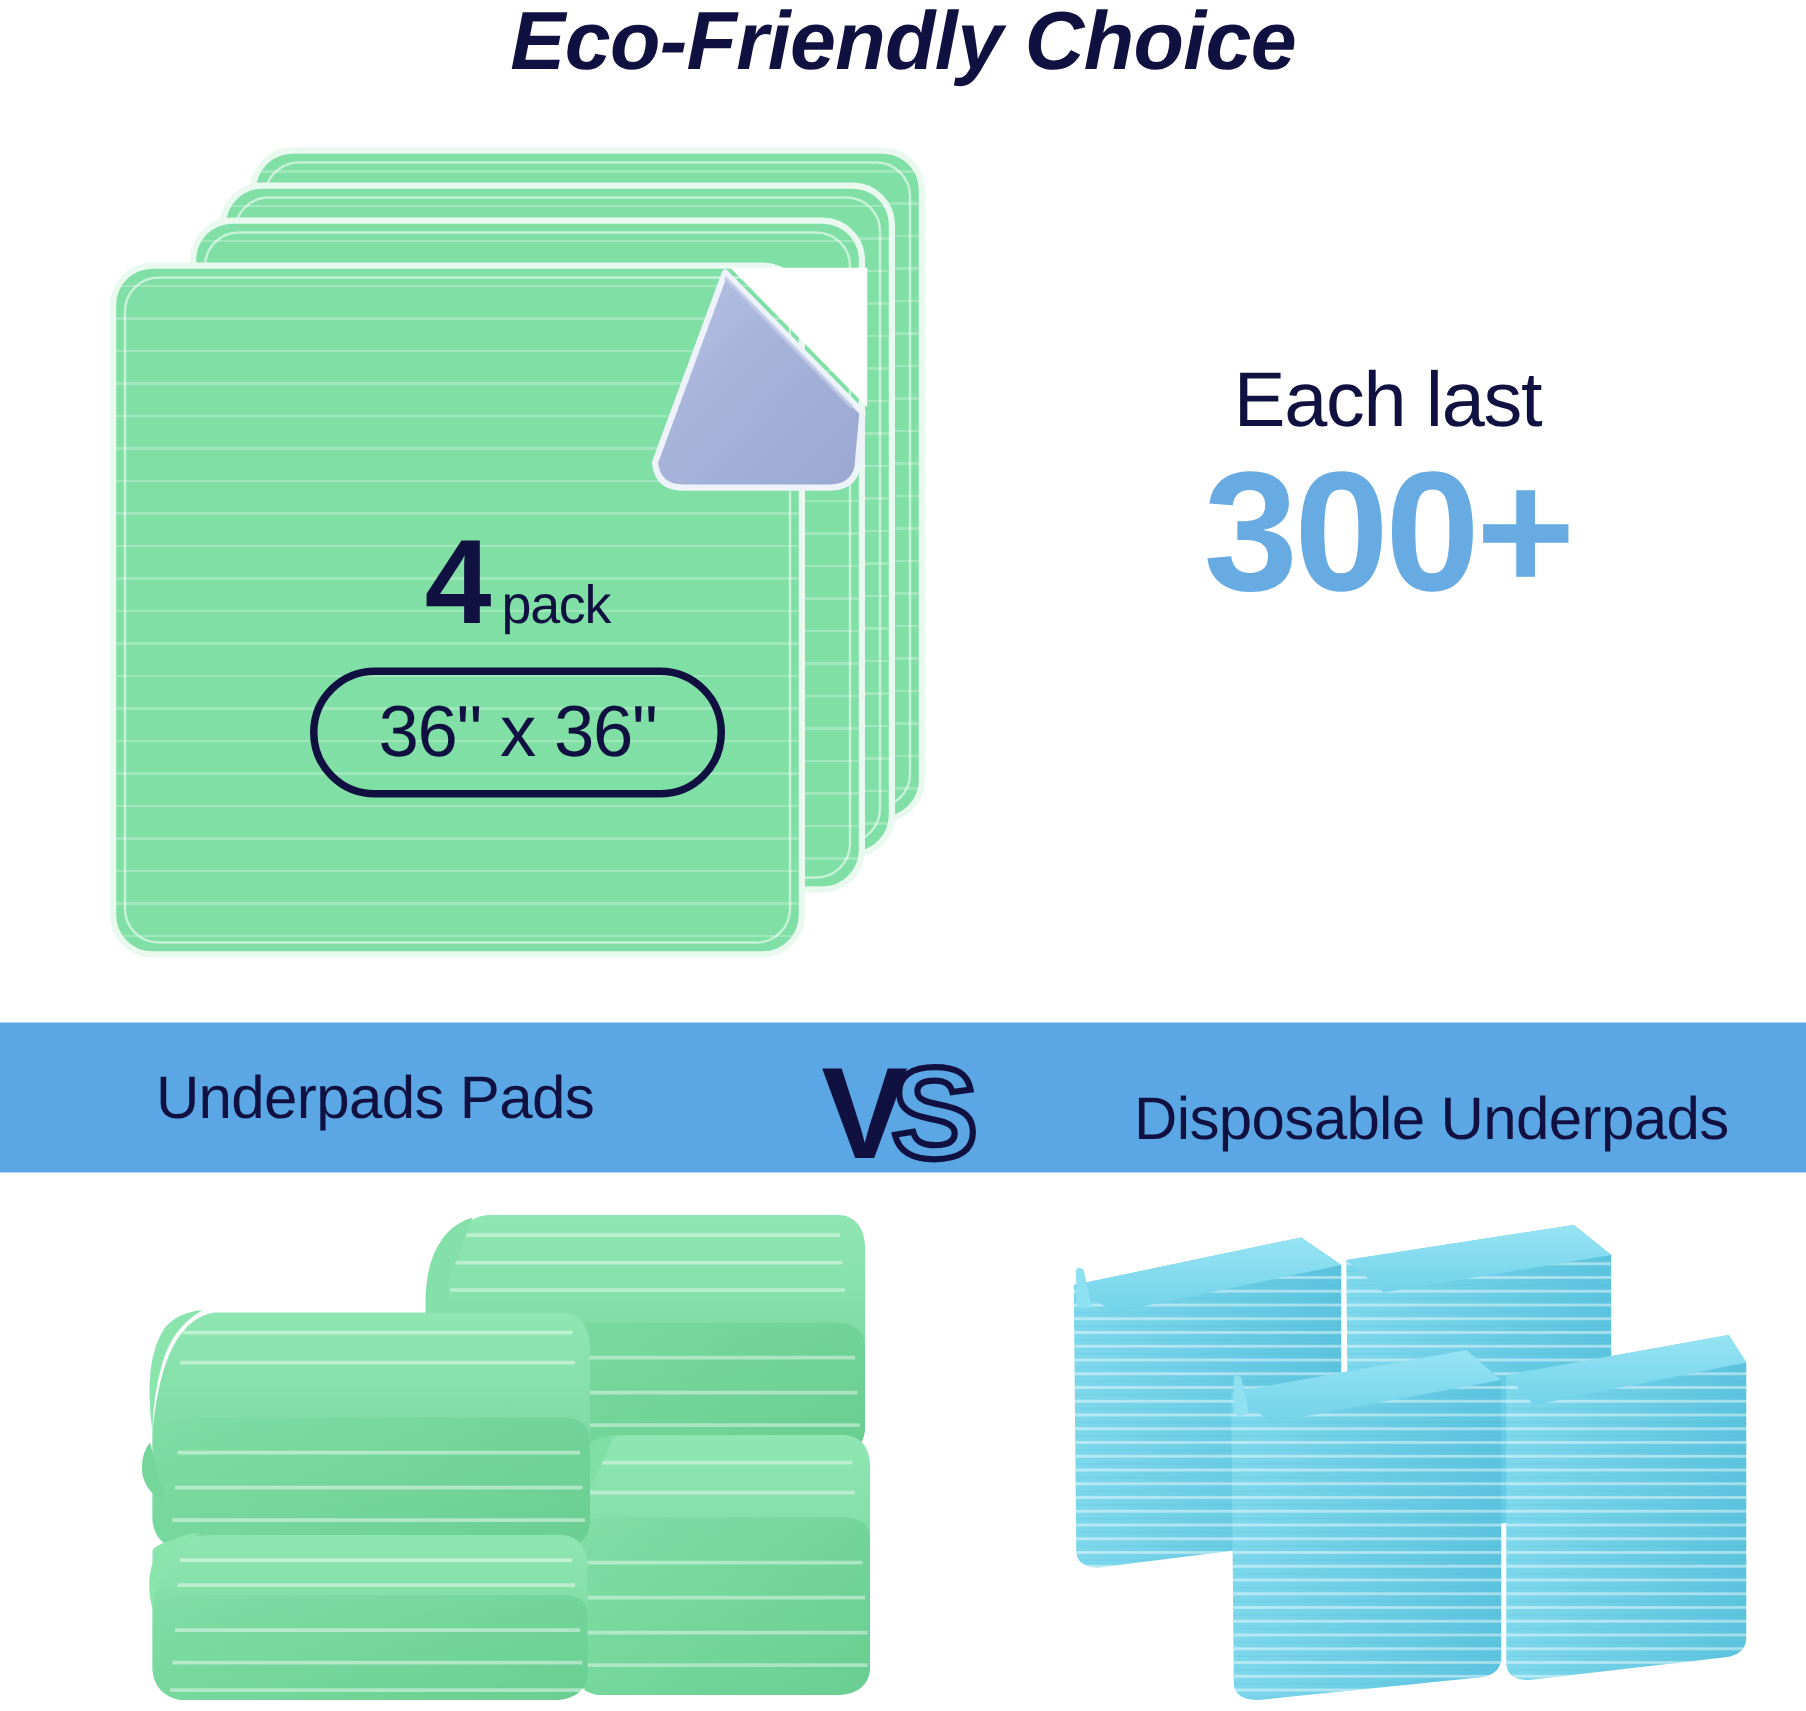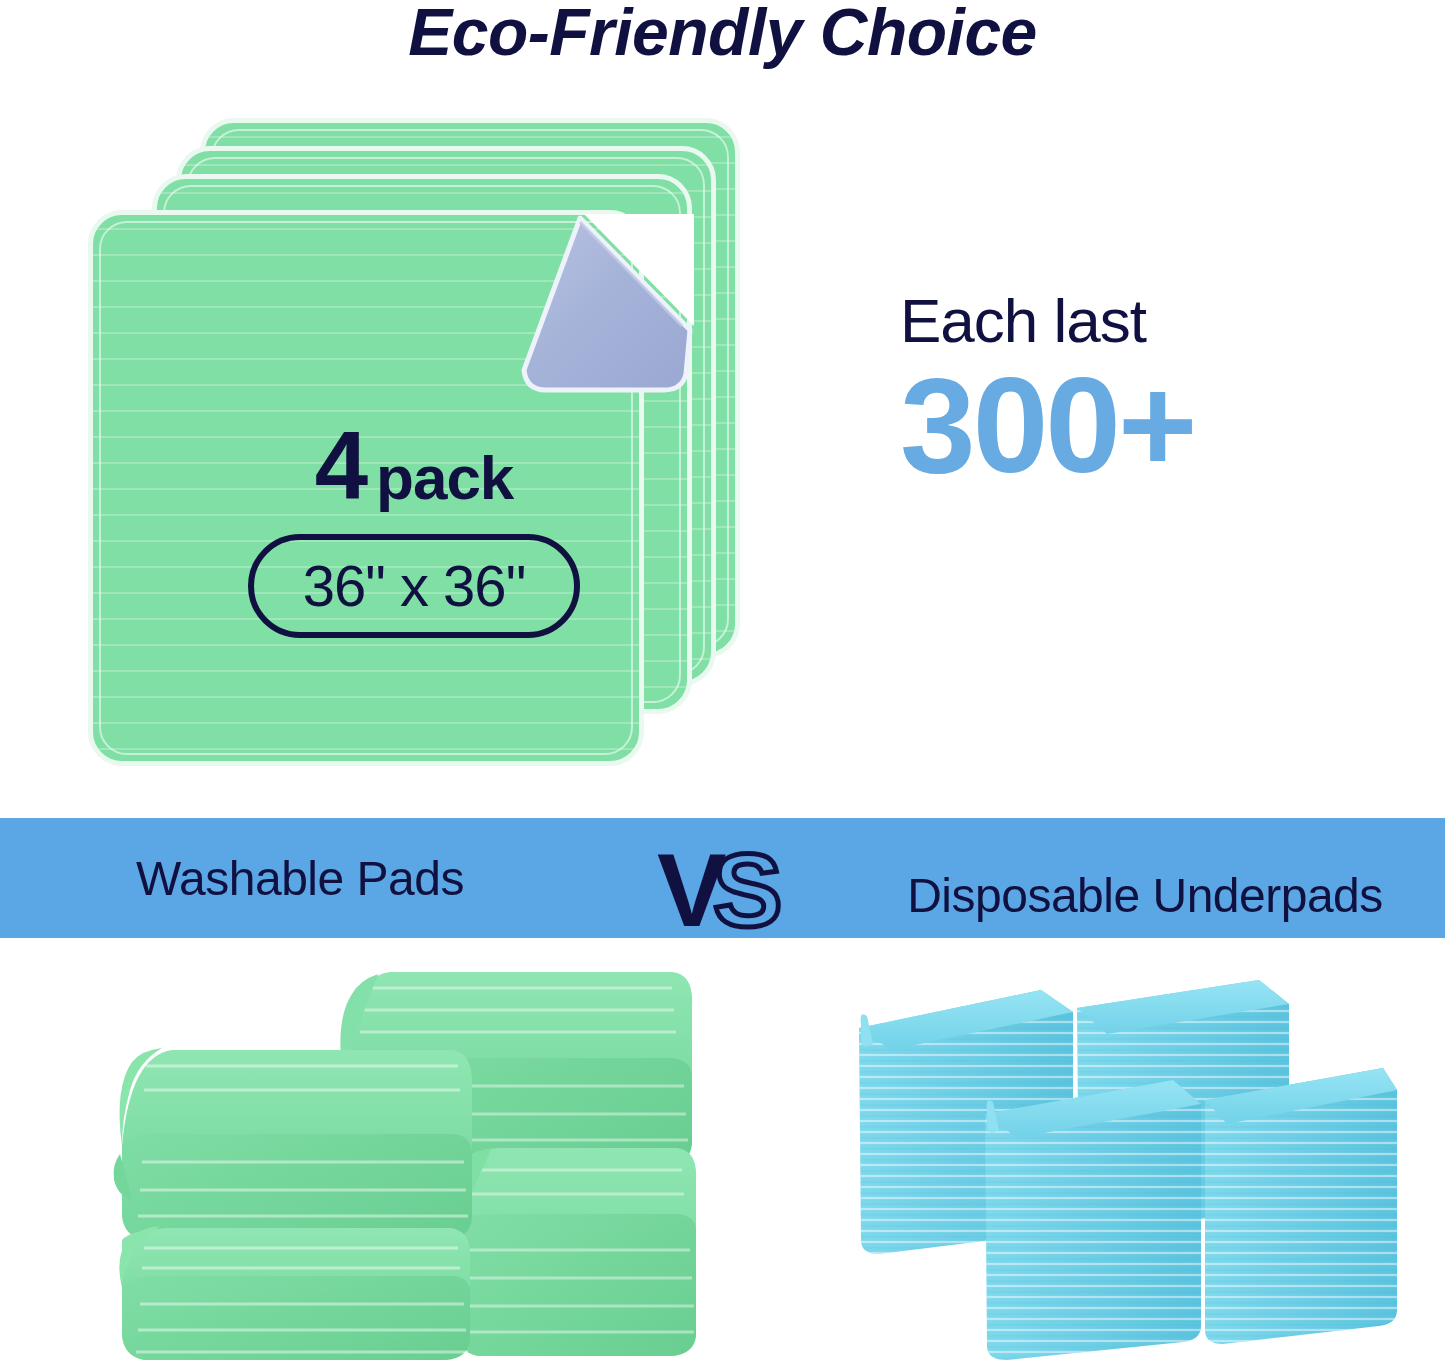"Each last" .claim { text-align: left -> center }
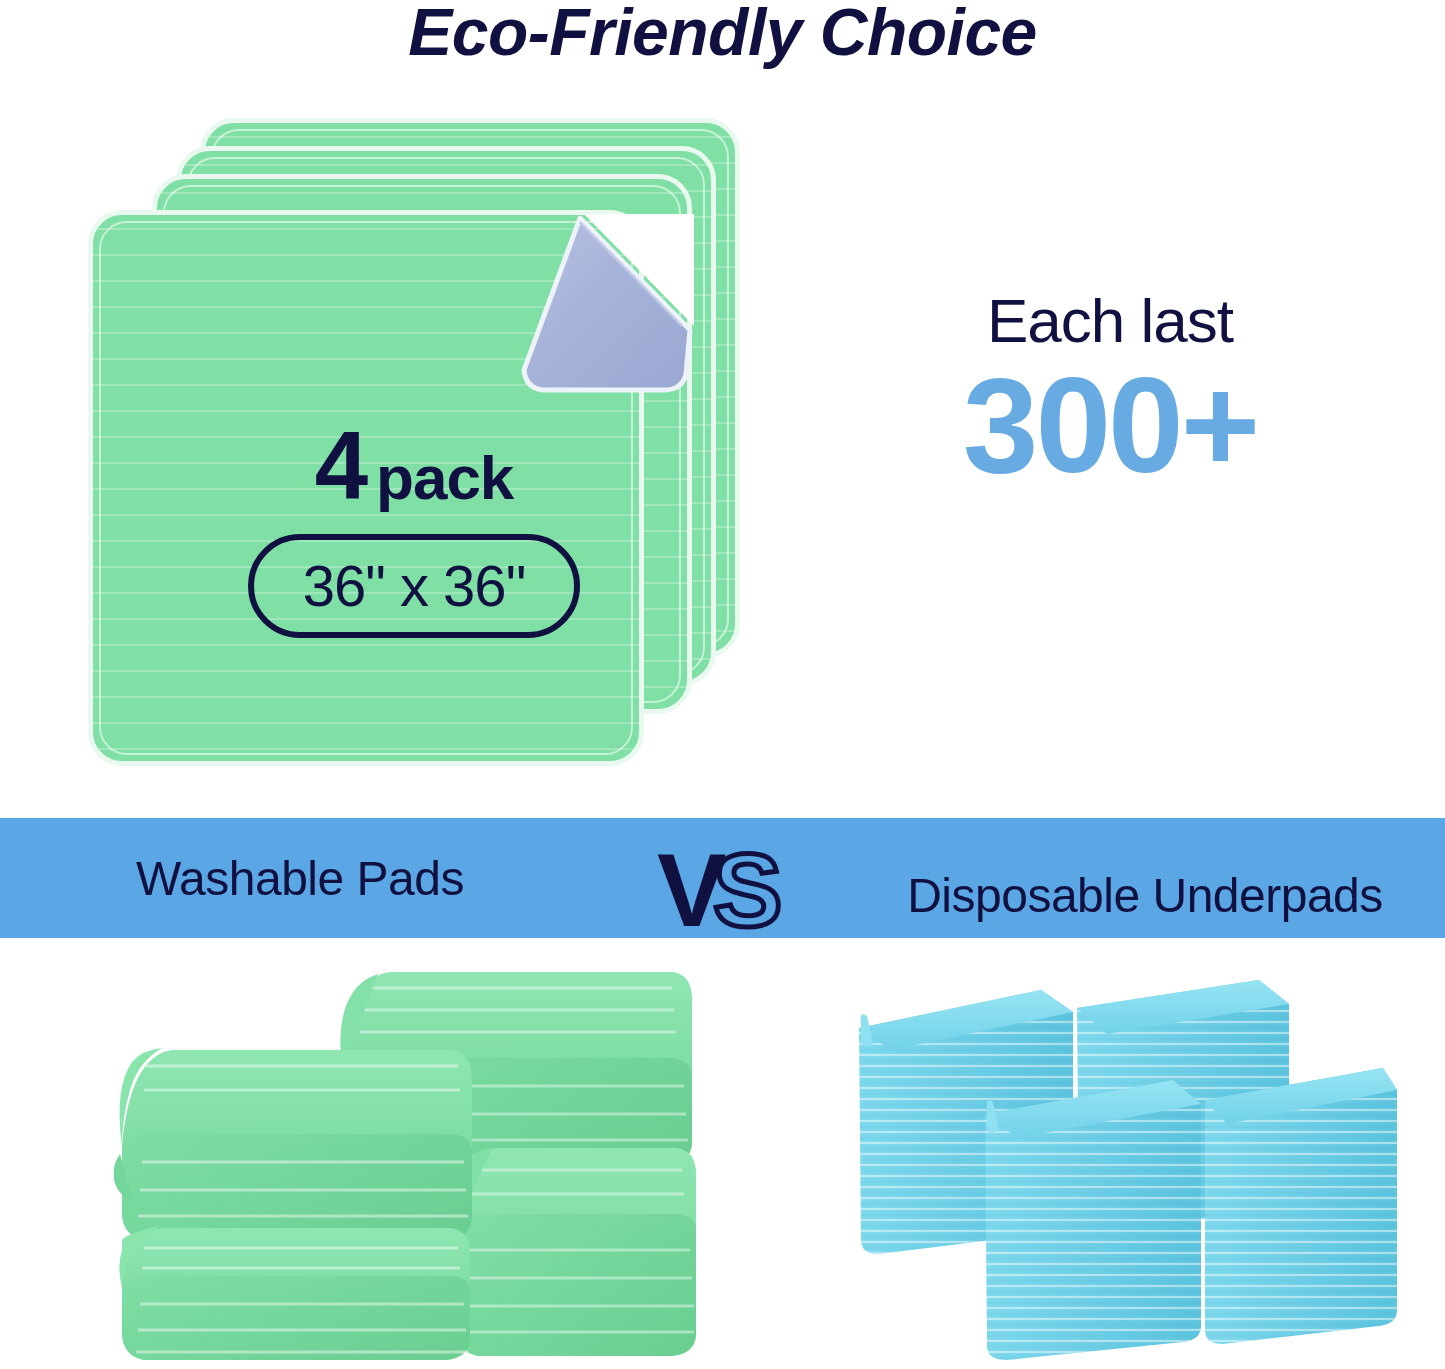"pack" .pack-word { font-size: 62px -> 43px; font-weight: bold -> normal }
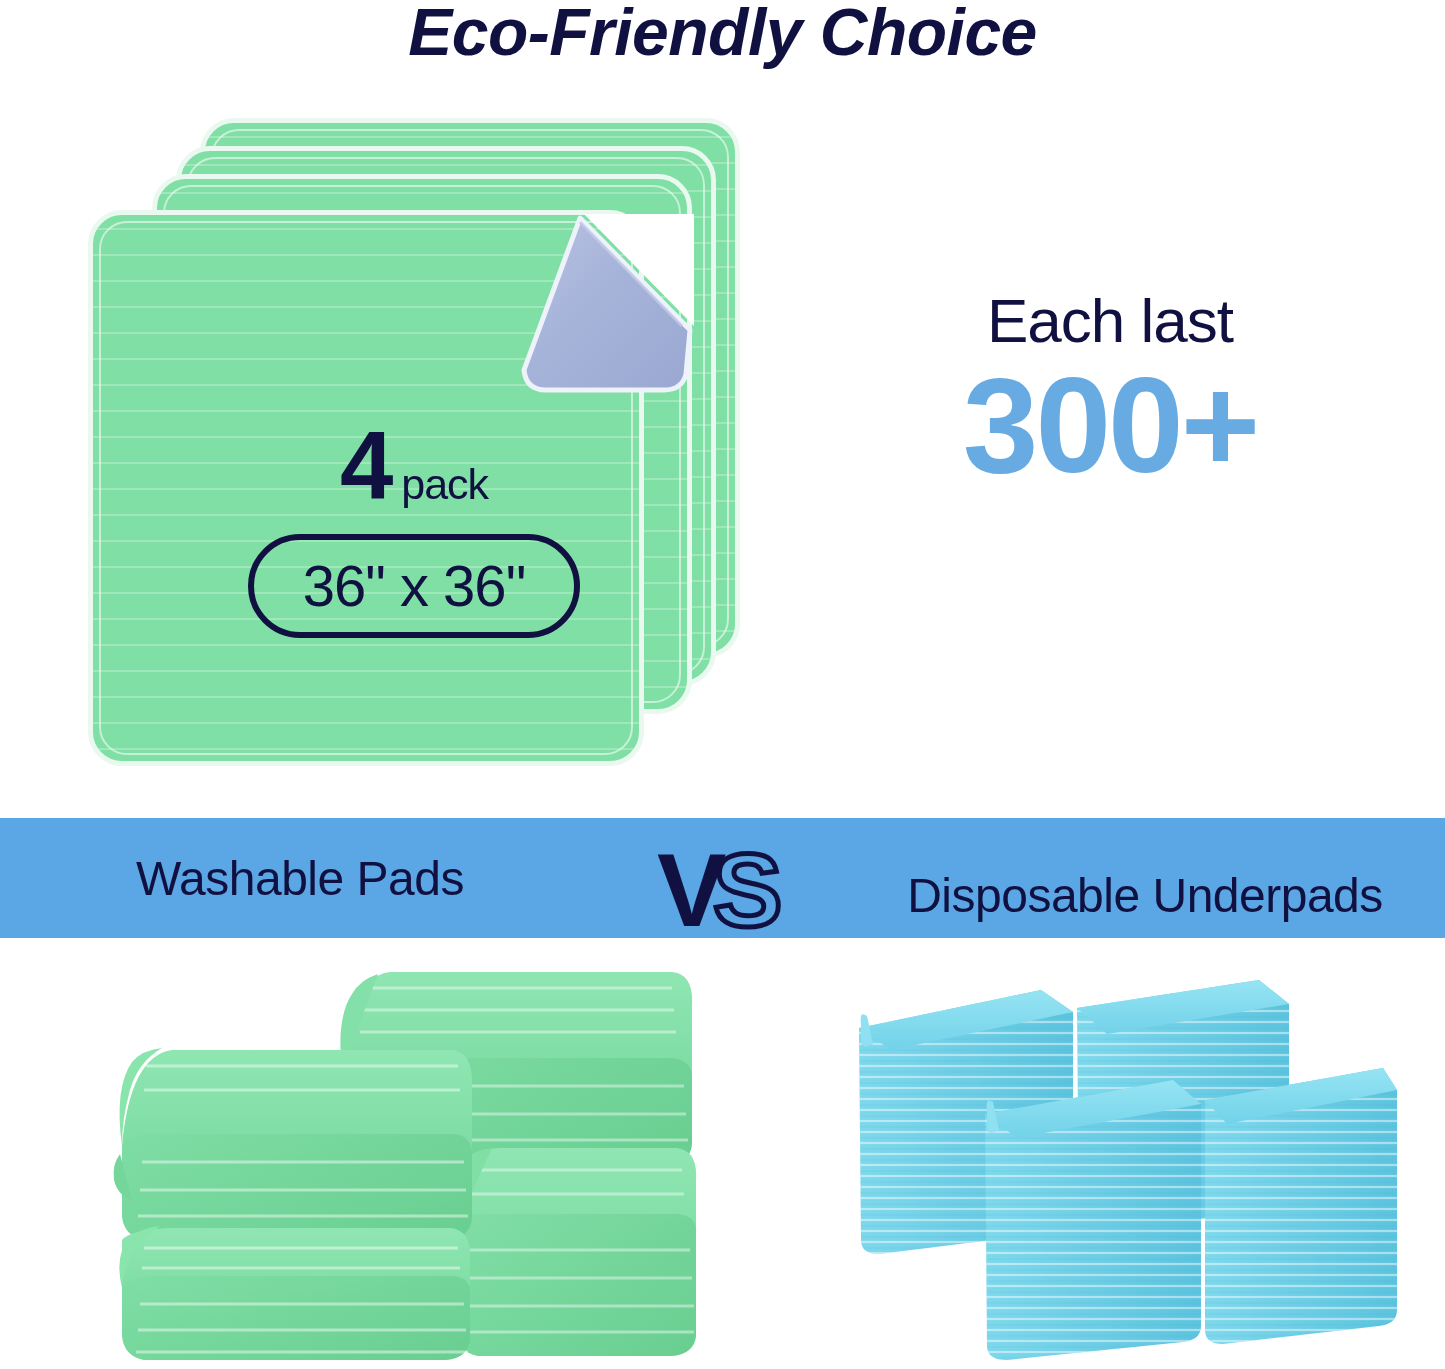"Washable Pads" span.vs-side-text { text: Washable -> Underpads }
